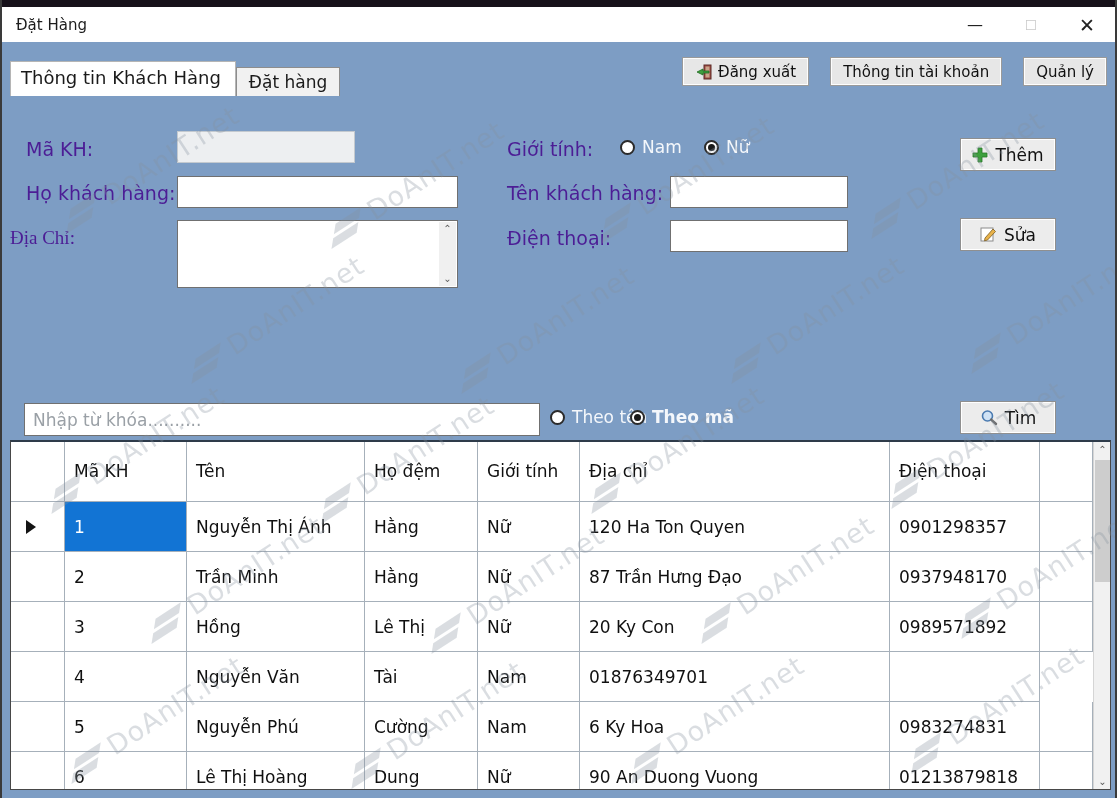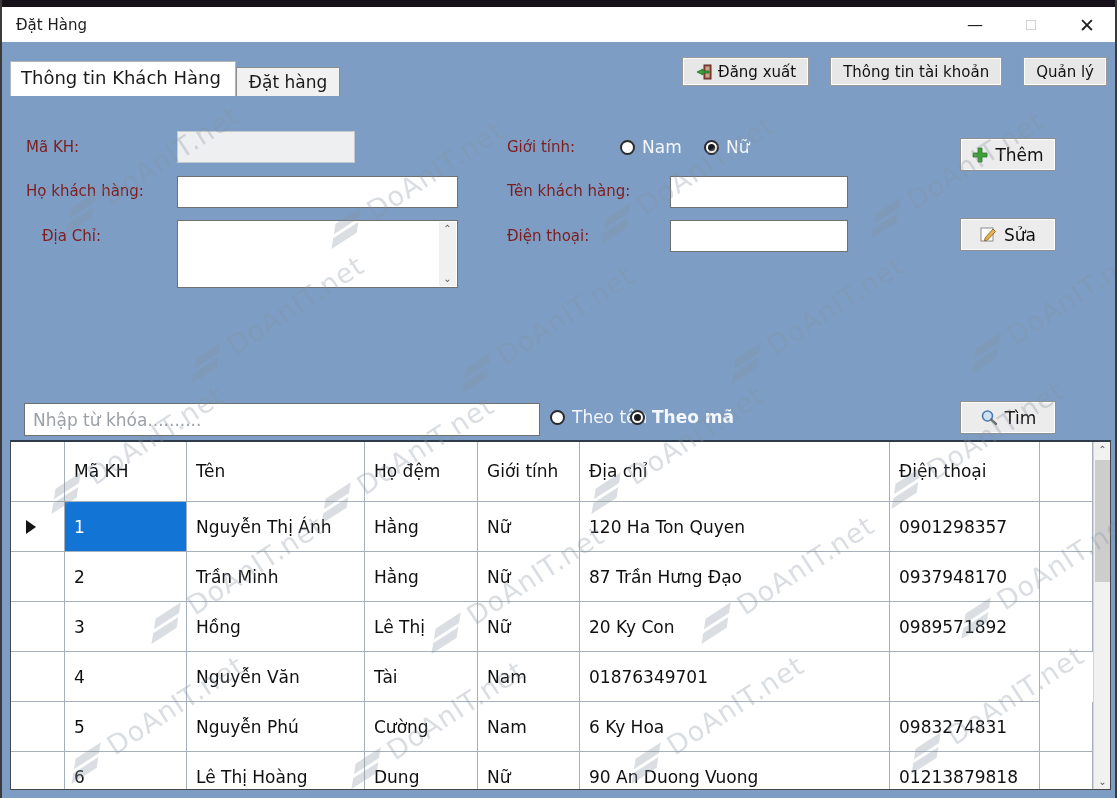"Mã KH:" .lbl { color: #7f1d1d -> #4c1d95; font-size: 15px -> 19px }
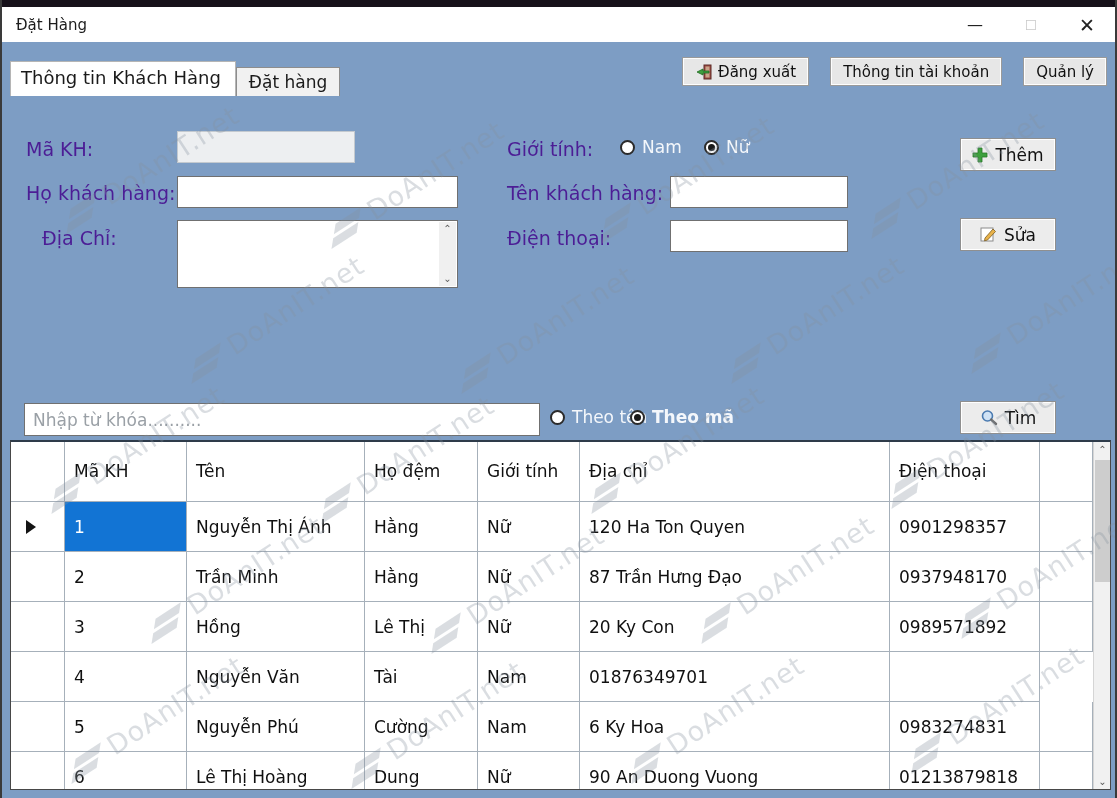"Địa Chỉ:" div.lbl { font-family: none -> Liberation Serif, serif; left: 40px -> 8px }
